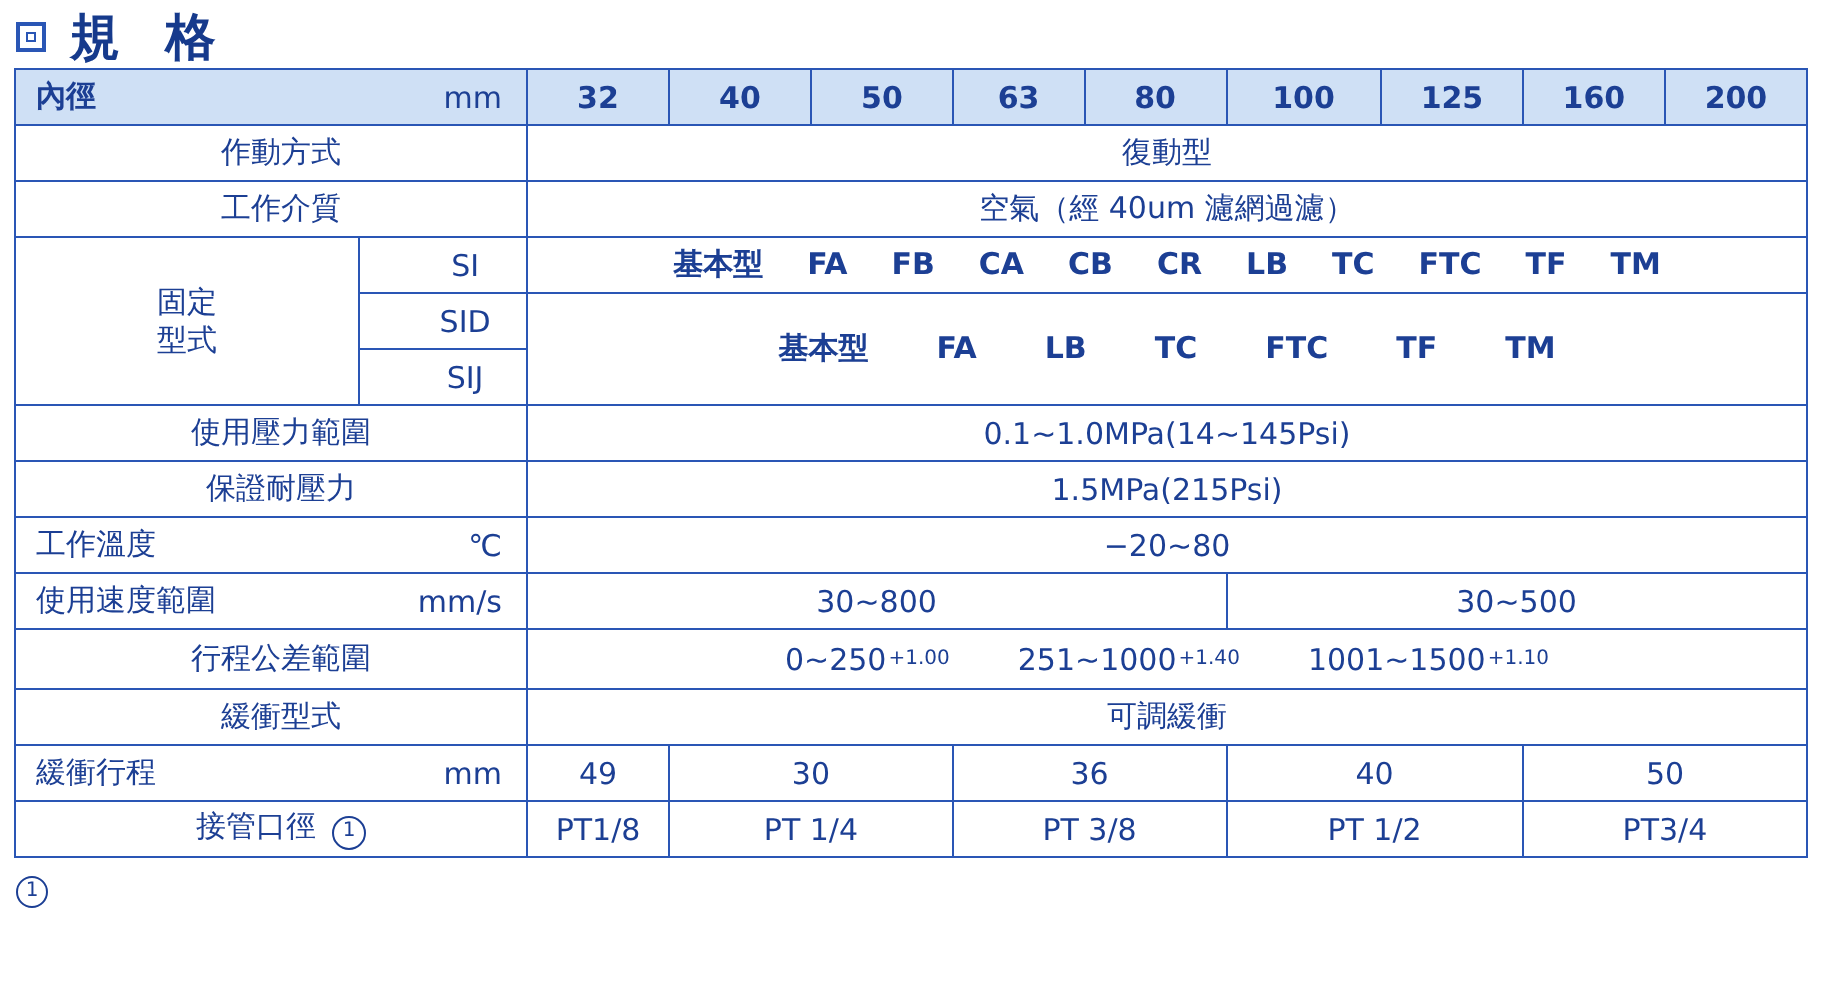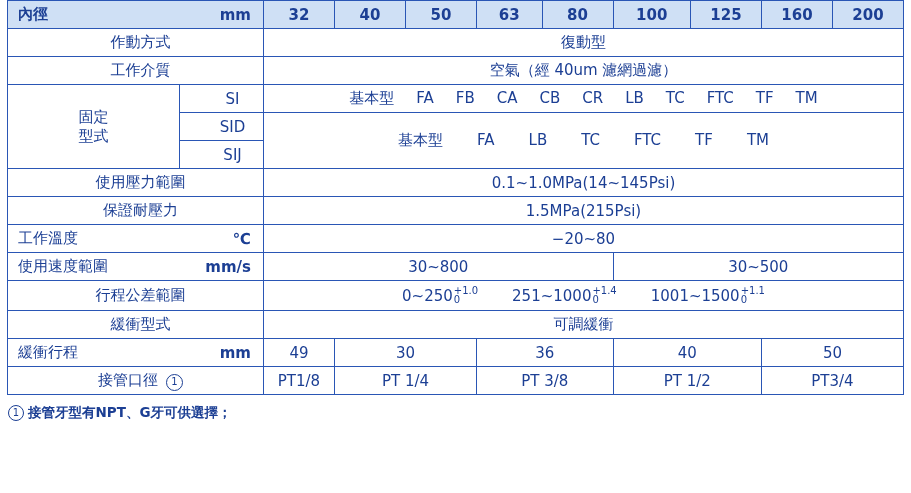"規 格" div.title-row { html: none -> <div> <span></span> <span>規 格</span> </div> }
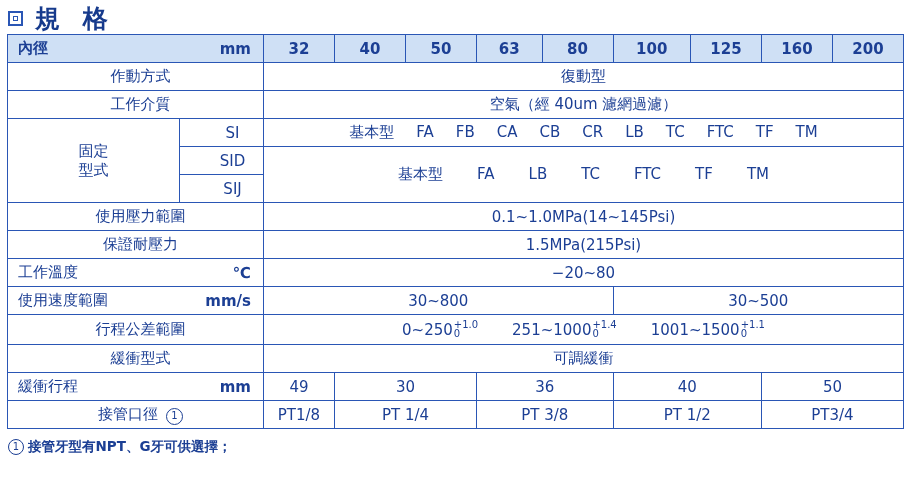"mm" .lbl-flex .unit { font-weight: bold -> normal }
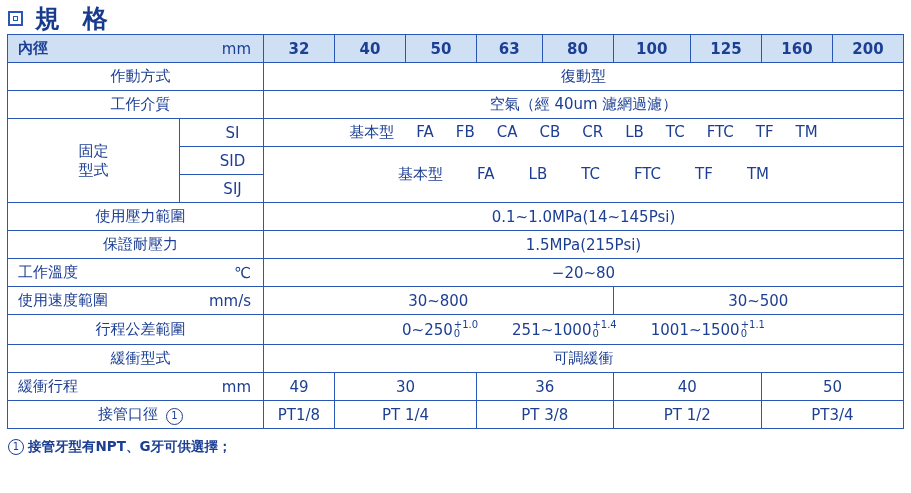"基本型" .mode-list { font-weight: none -> bold }
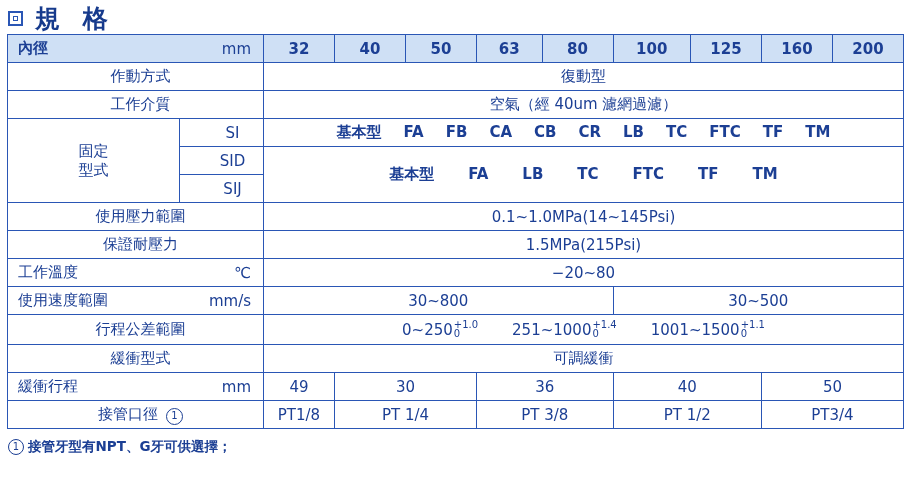"+1.0" .frac { flex-direction: column -> row }
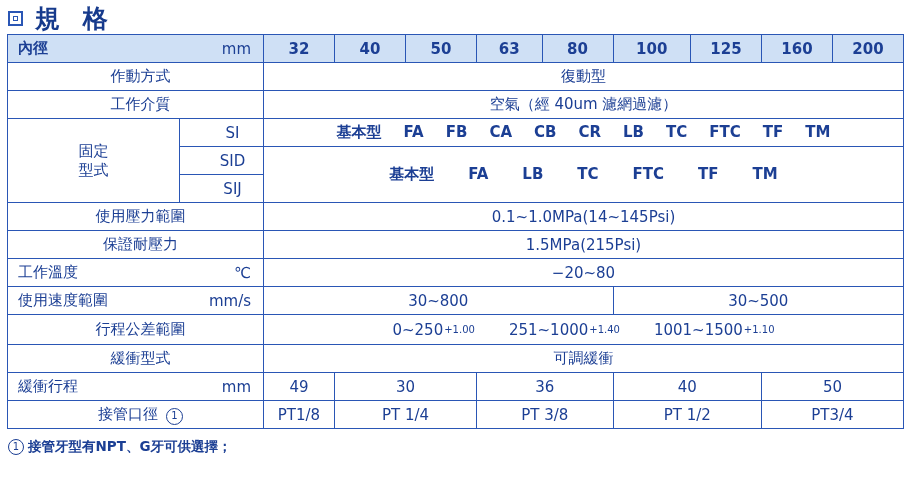"接管牙型有NPT、G牙可供選擇；" span { html: <span>接管牙型有NPT、G牙可供選擇；</span> -> none }
